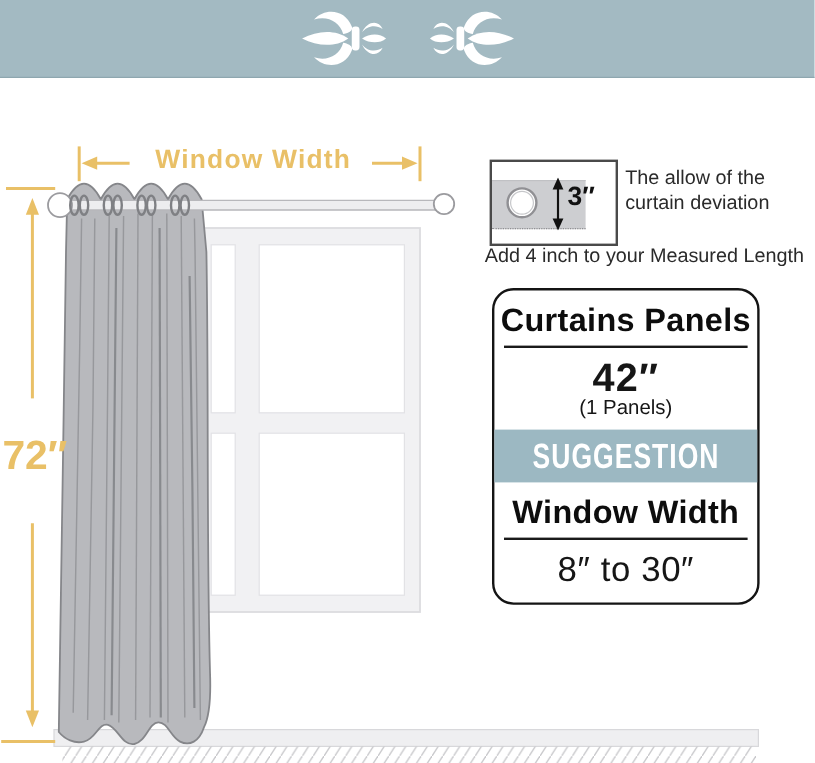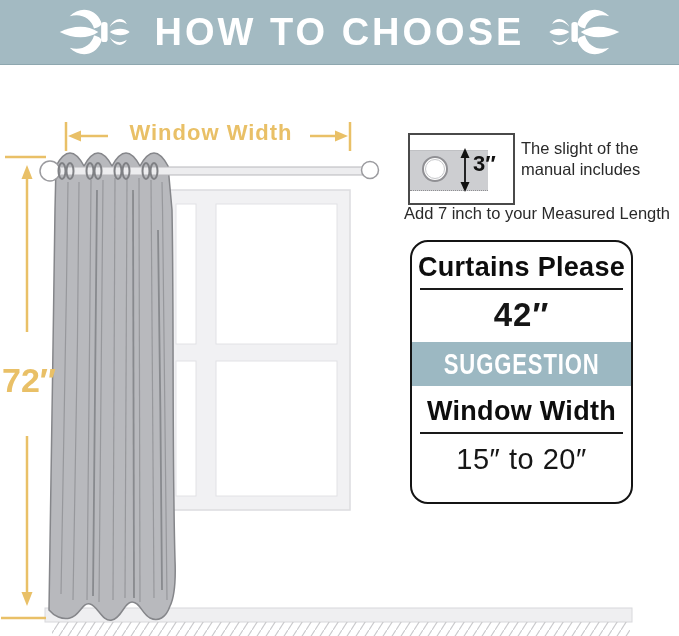"HOW TO CHOOSE" h1.title { html: <h1>HOW TO CHOOSE</h1> -> none }
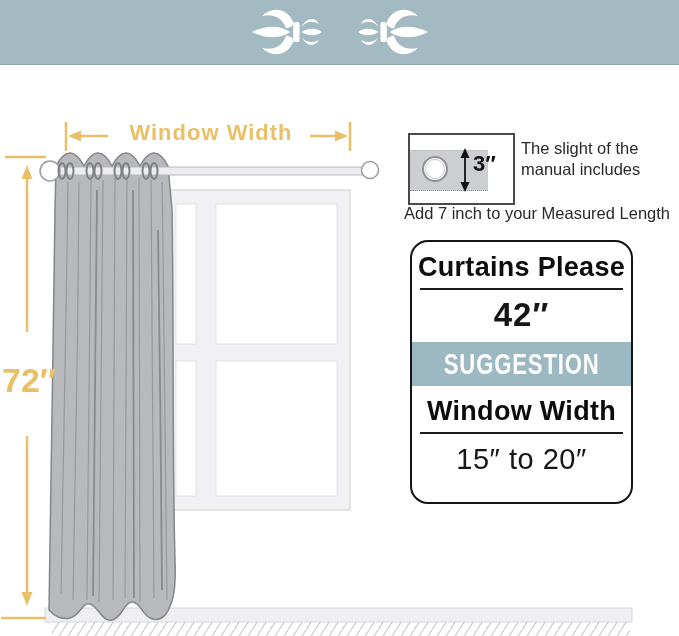"The slight of the" span { text: slight -> allow }
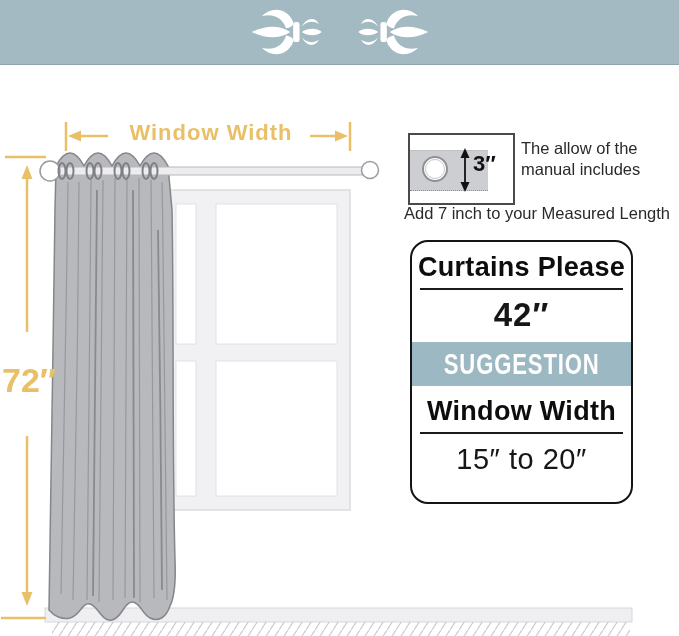"manual includes" span { text: manual includes -> curtain deviation }
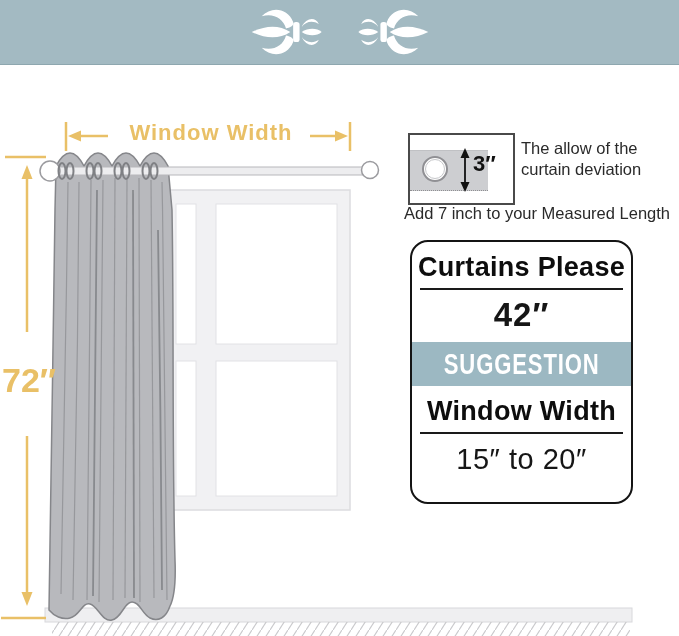"Add 7 inch to your" p.g-caption { text: 7 -> 4 }
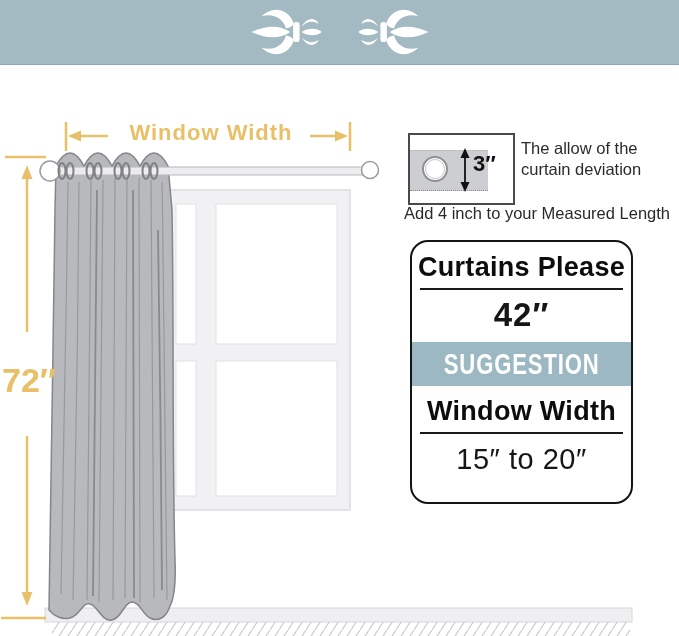"Curtains Please" div.sb-heading { text: Please -> Panels }
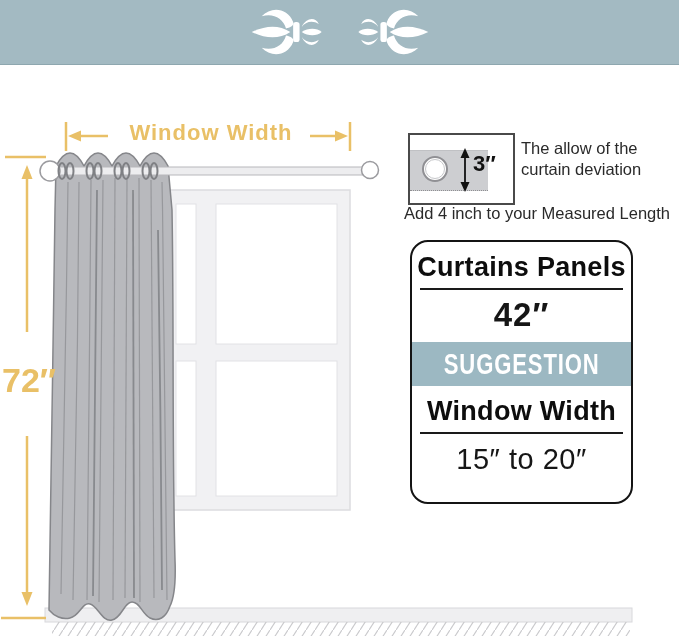"(1 Panels)" div.sb-panels { html: none -> <div>(1 Panels)</div> }
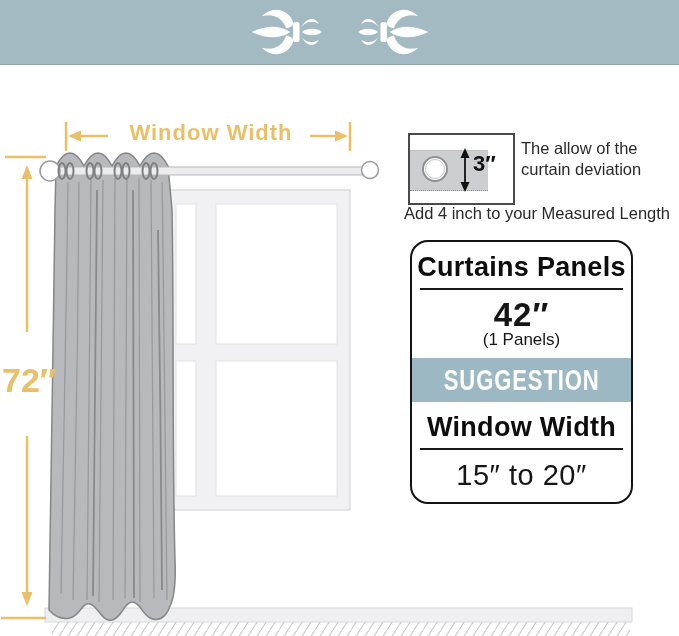"15″ to 20″" div.sb-value2 { text: 15″ to 20 -> 8″ to 30 }
